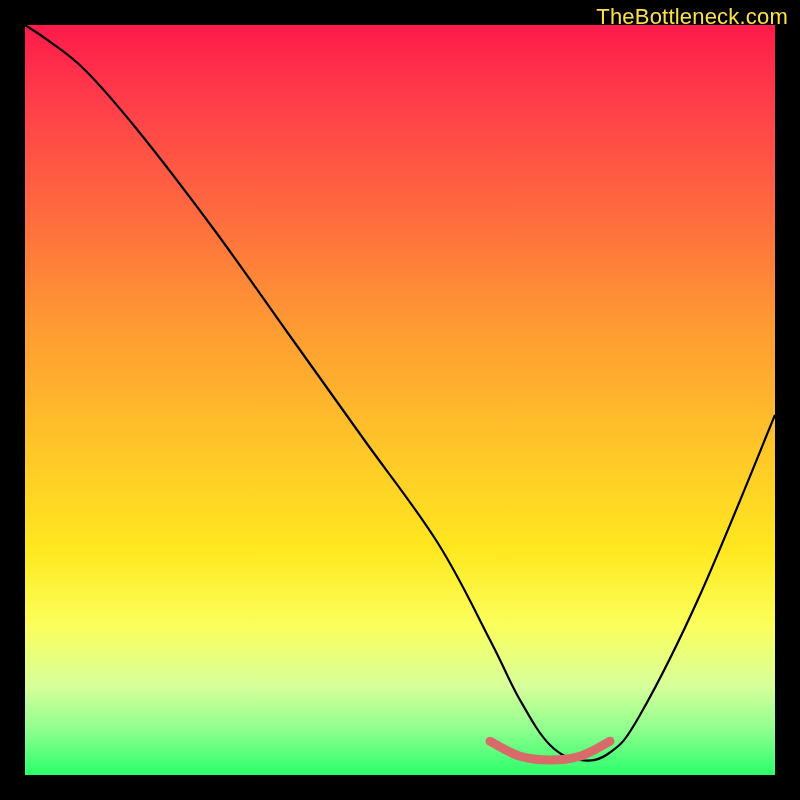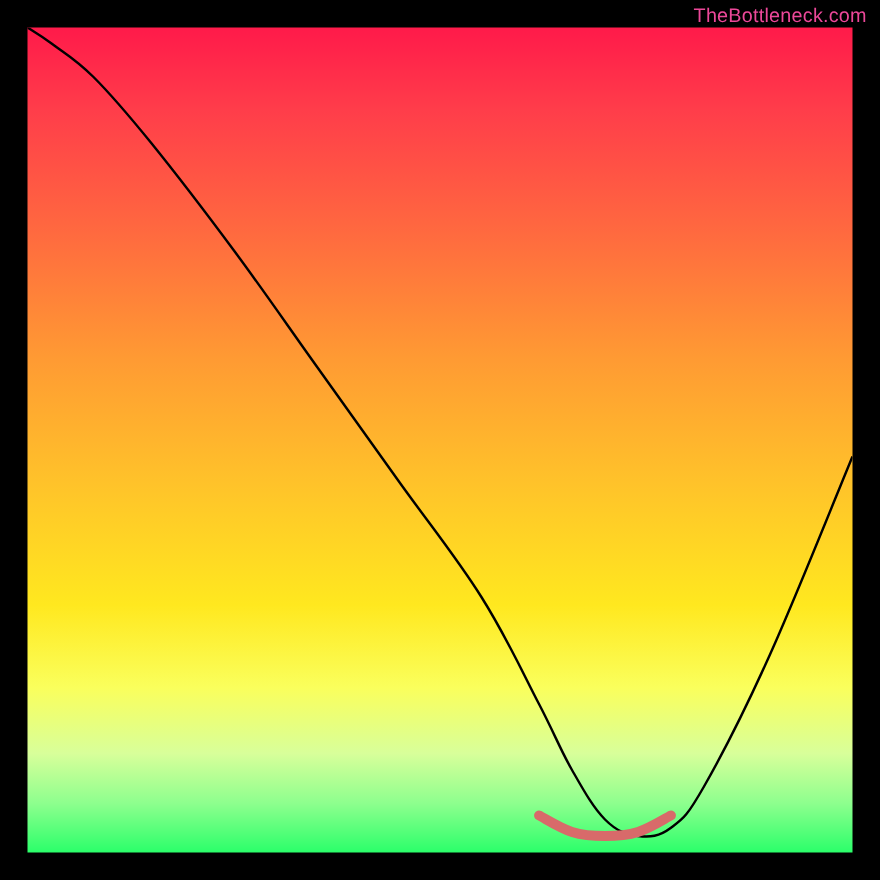"TheBottleneck.com" .watermark { color: #ec4899 -> #fde047; font-size: 18px -> 22px }
